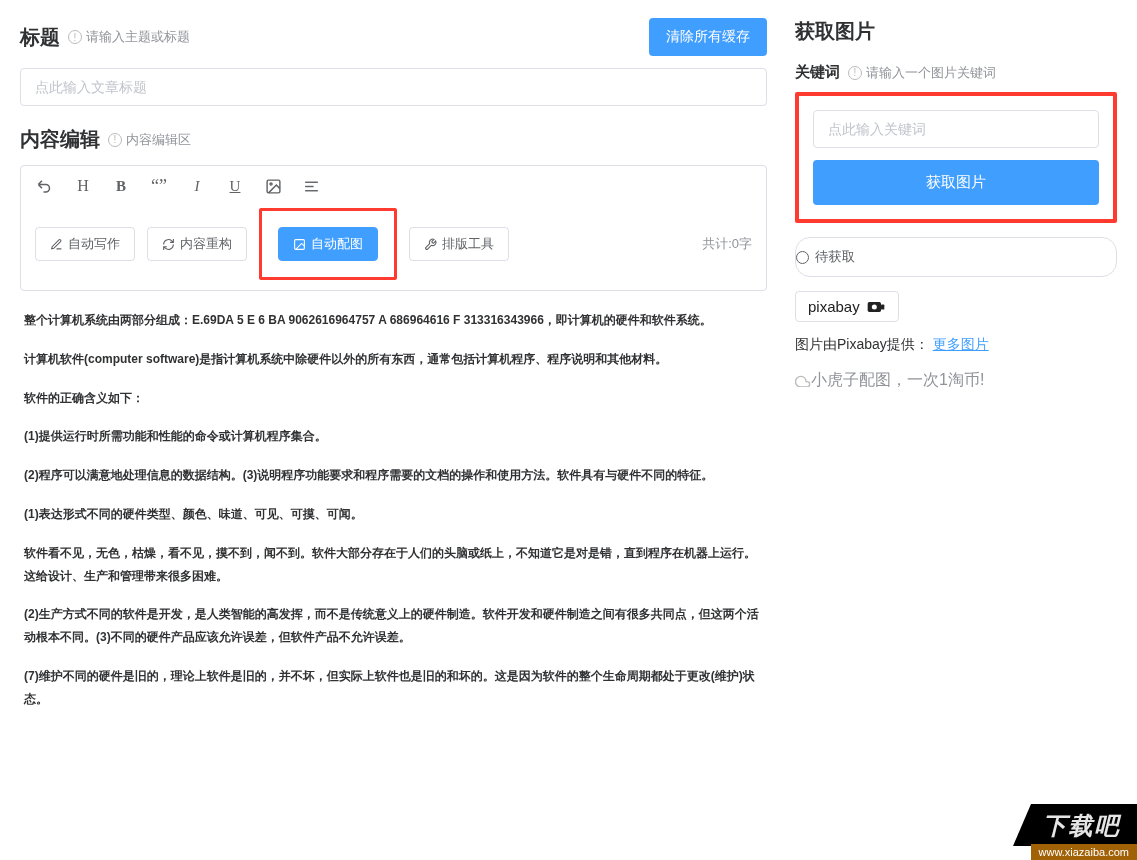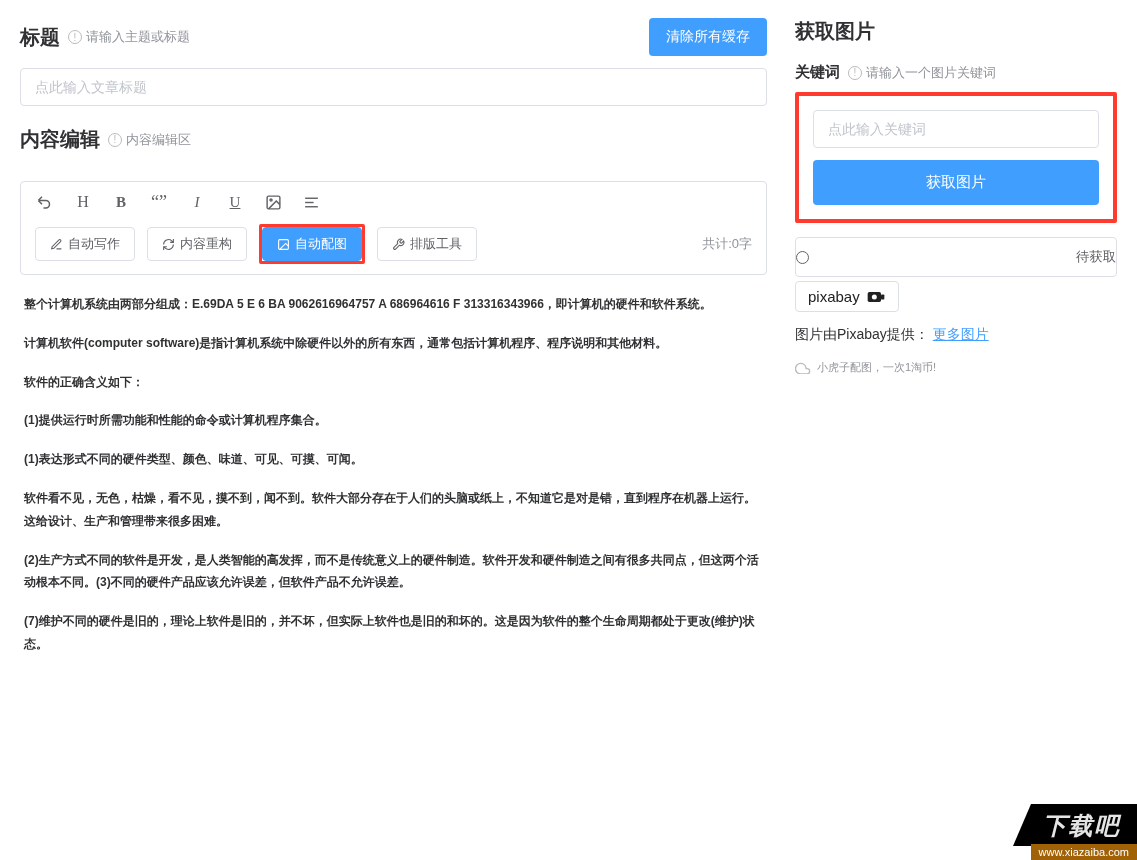"内容编辑" .content-section-title { margin: 20px 0 28px -> 20px 0 12px }
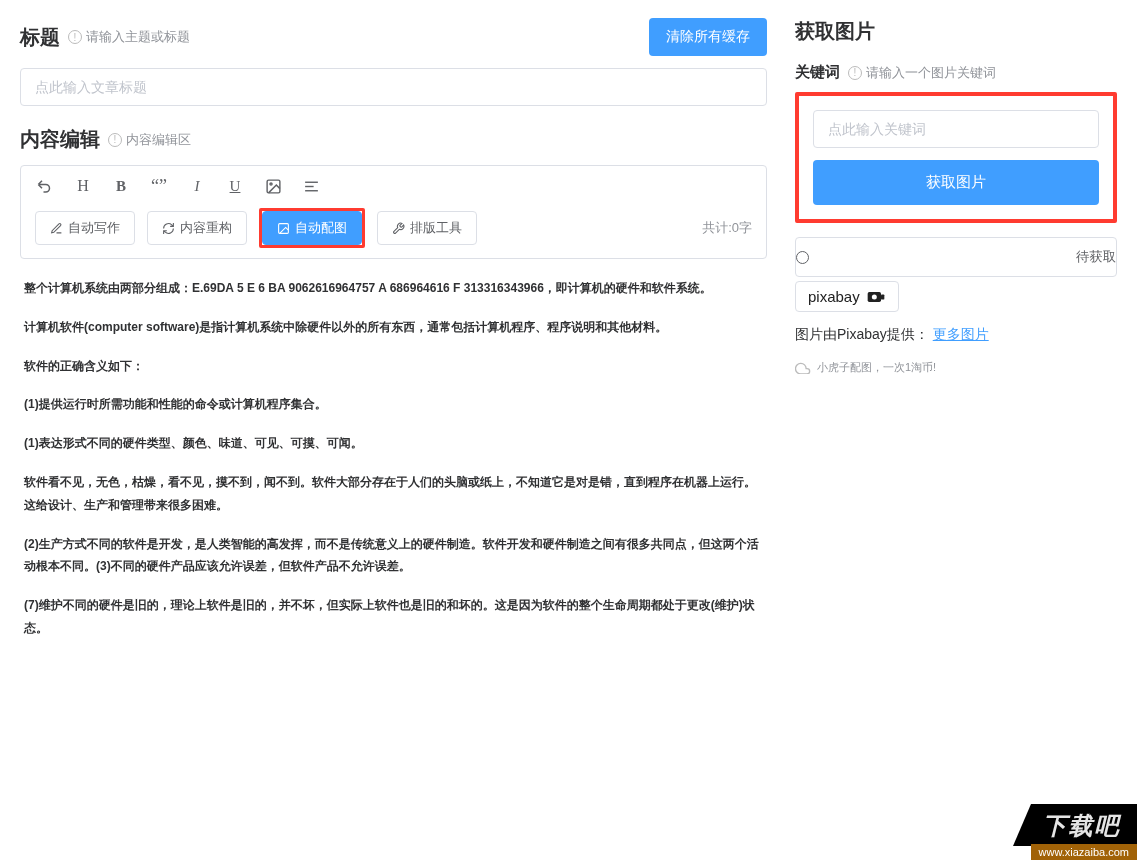"自动配图" .highlight-red { padding: 0 -> 16px }
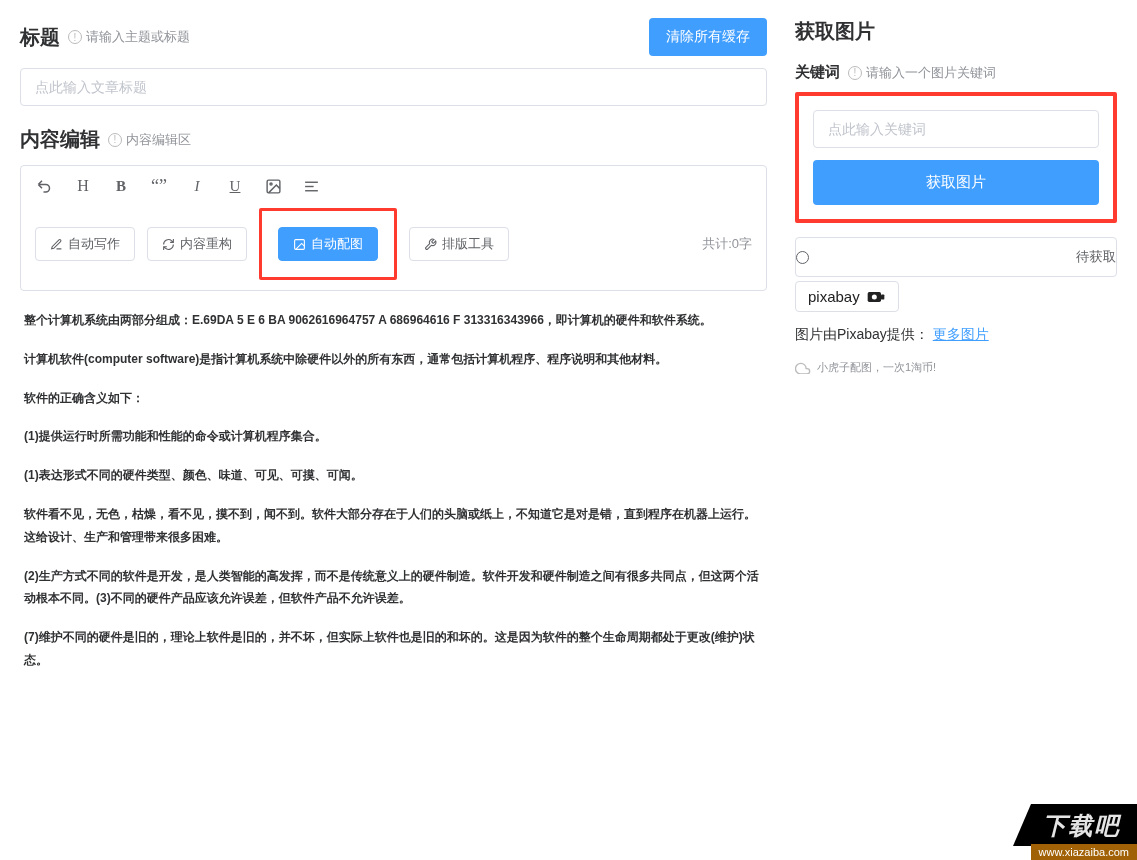"待获取" .wait-btn { border-radius: 4px -> 15px; justify-content: space-between -> flex-start; margin-bottom: 4px -> 14px }
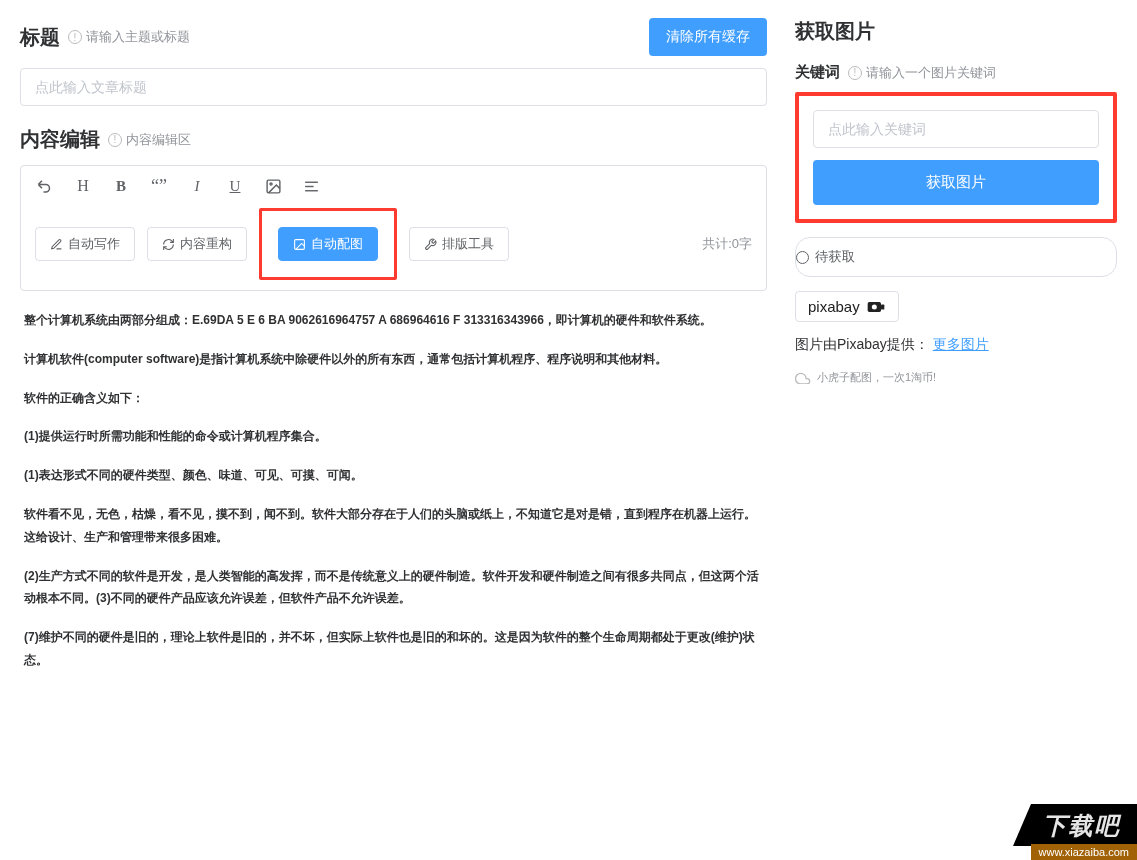"小虎子配图，一次1淘币!" .footer-note { font-size: 11px -> 16px; gap: 6px -> none }
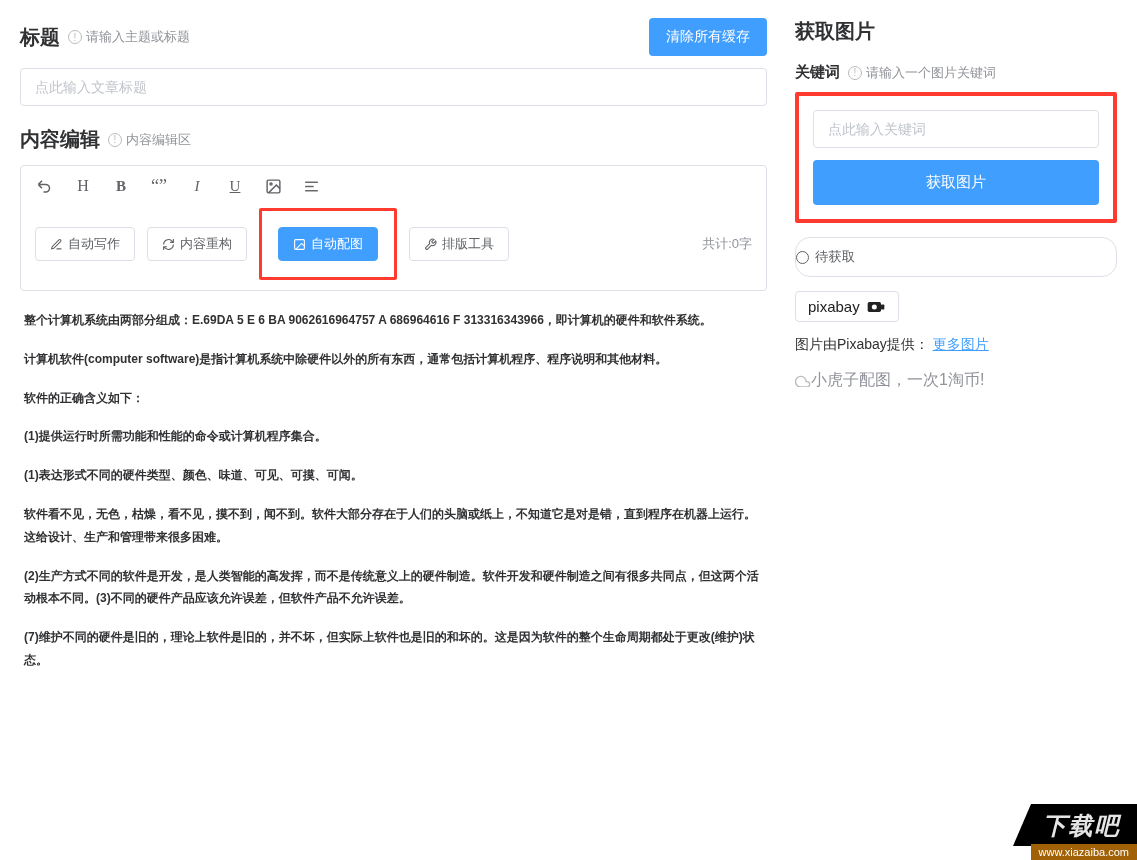"(2)程序可以满意地处理信息的数据结构。(3)说明程序功能要求和程序需要的文档的" p { html: none -> <p>(2)程序可以满意地处理信息的数据结构。(3)说明程序功能要求和程序需要的文档的操作和使用方法。软件具有与硬件不同的特征。</p> }
